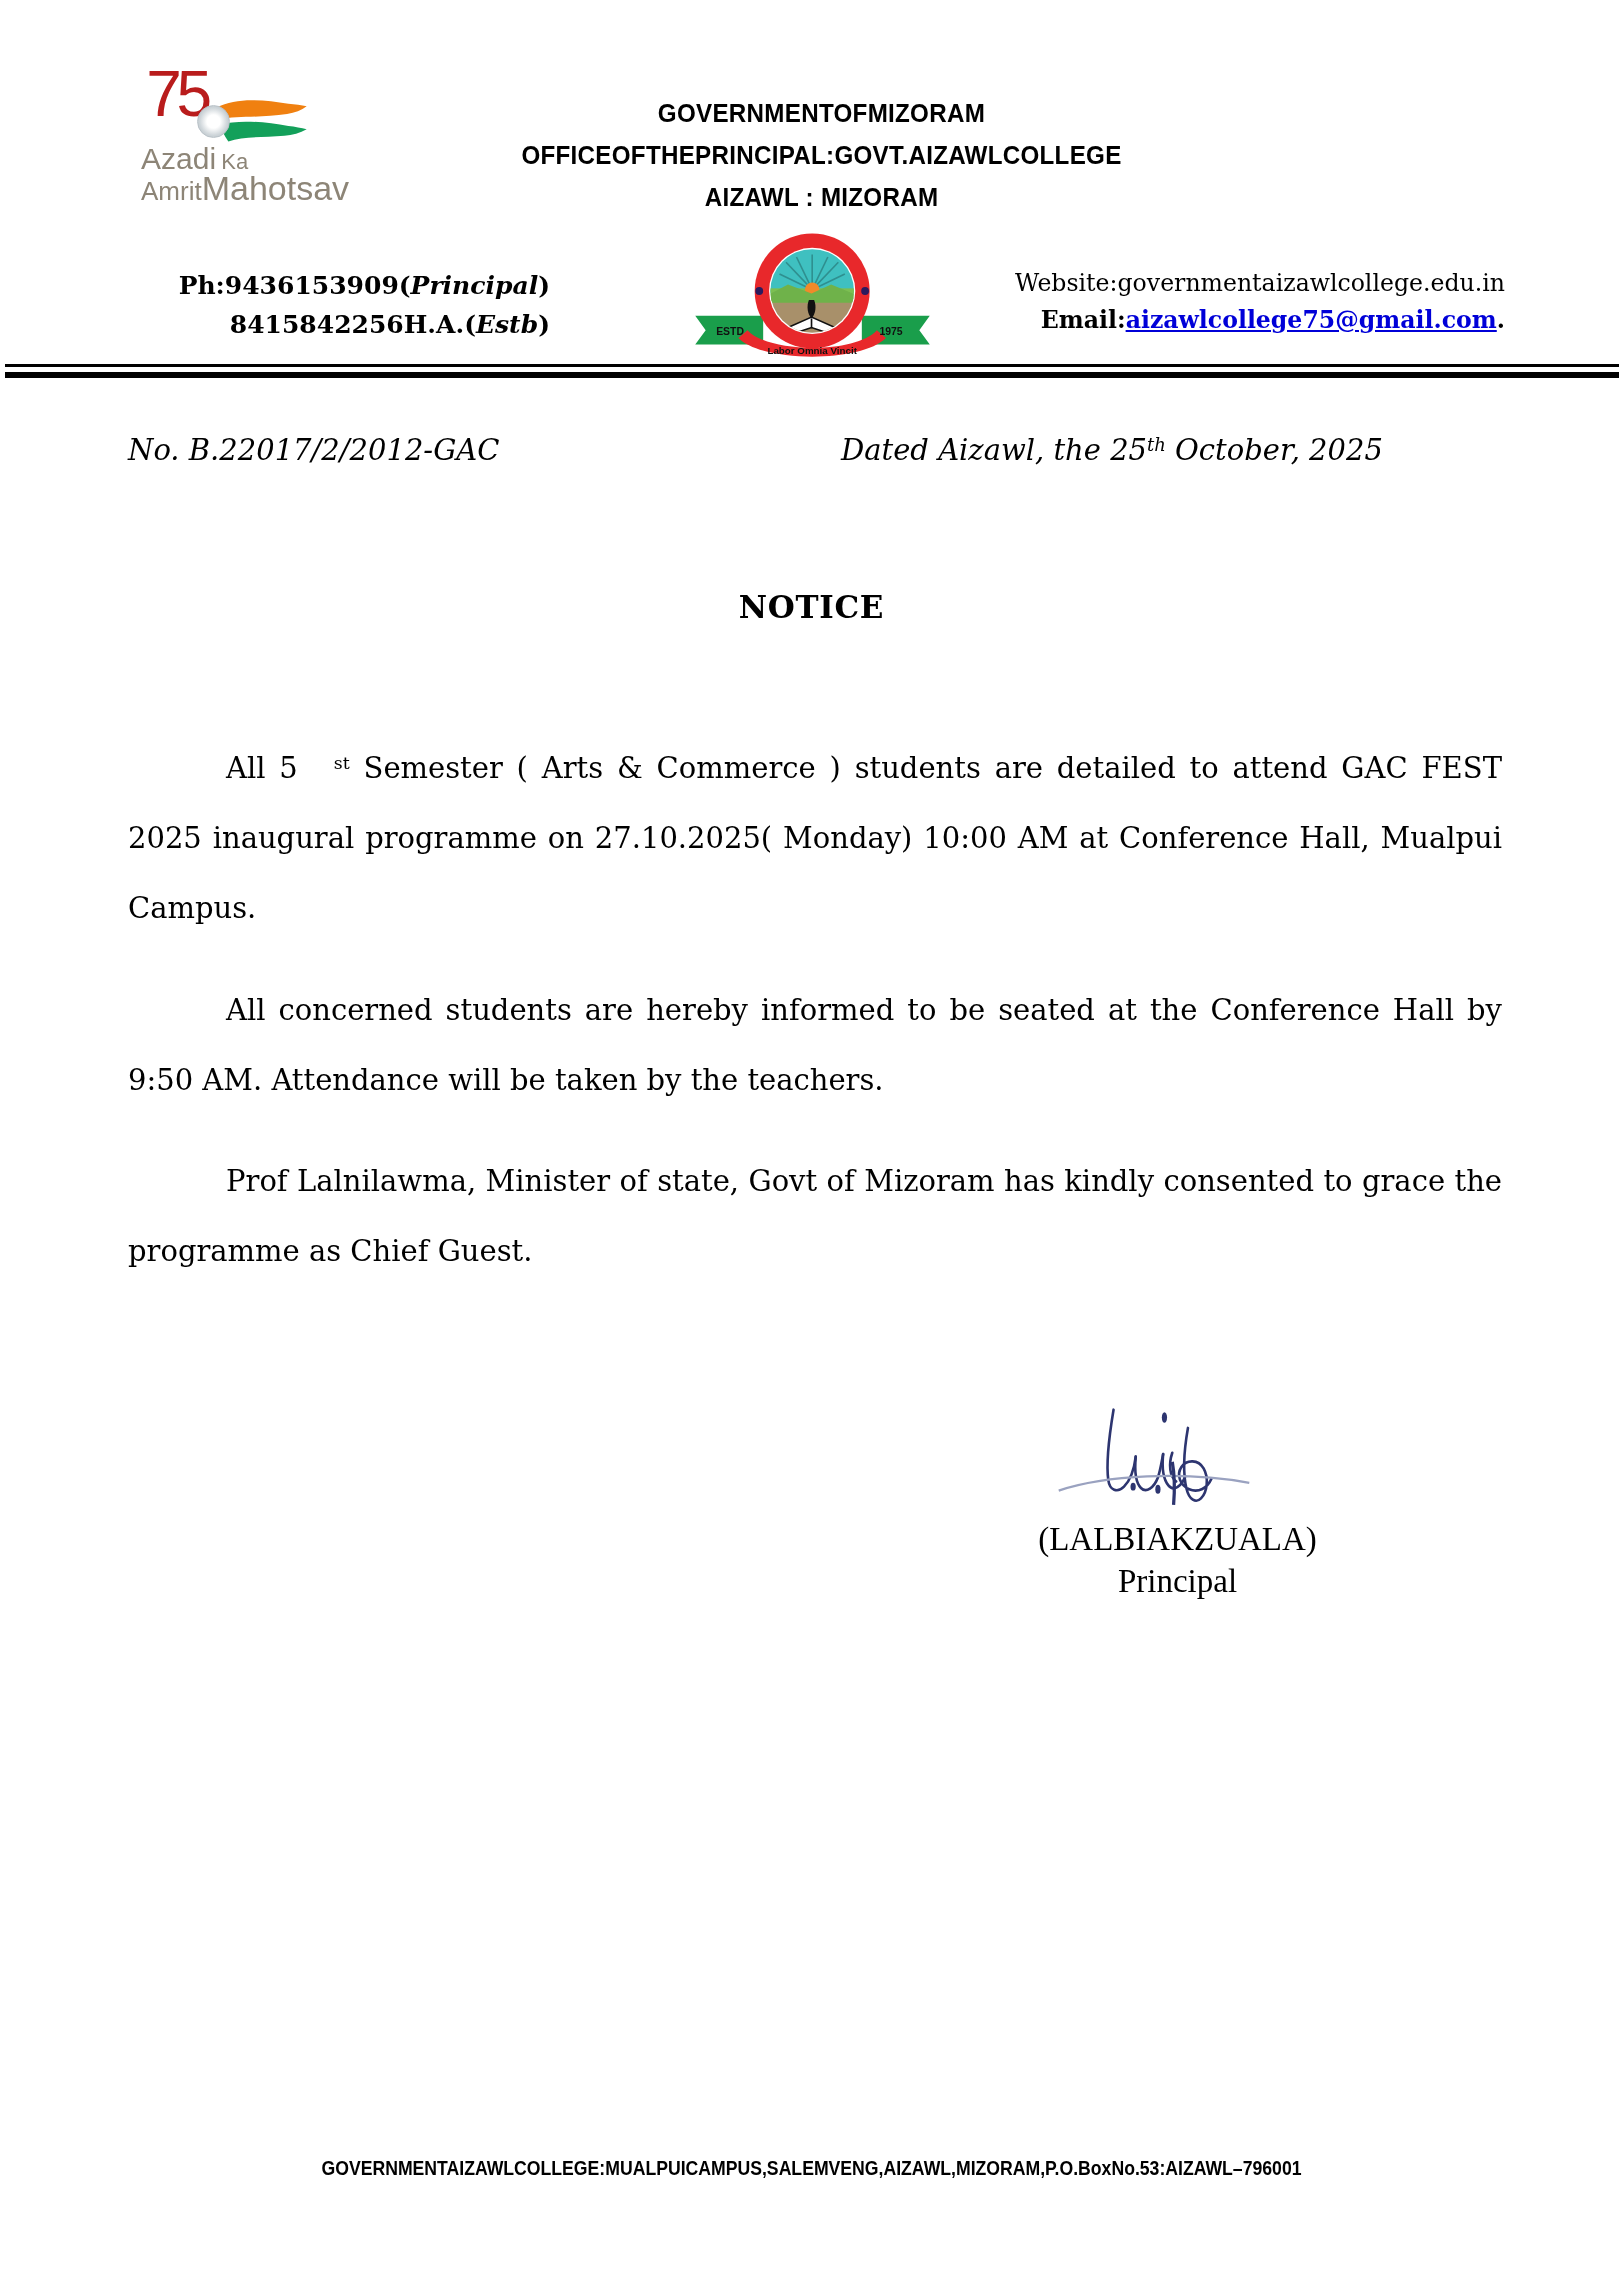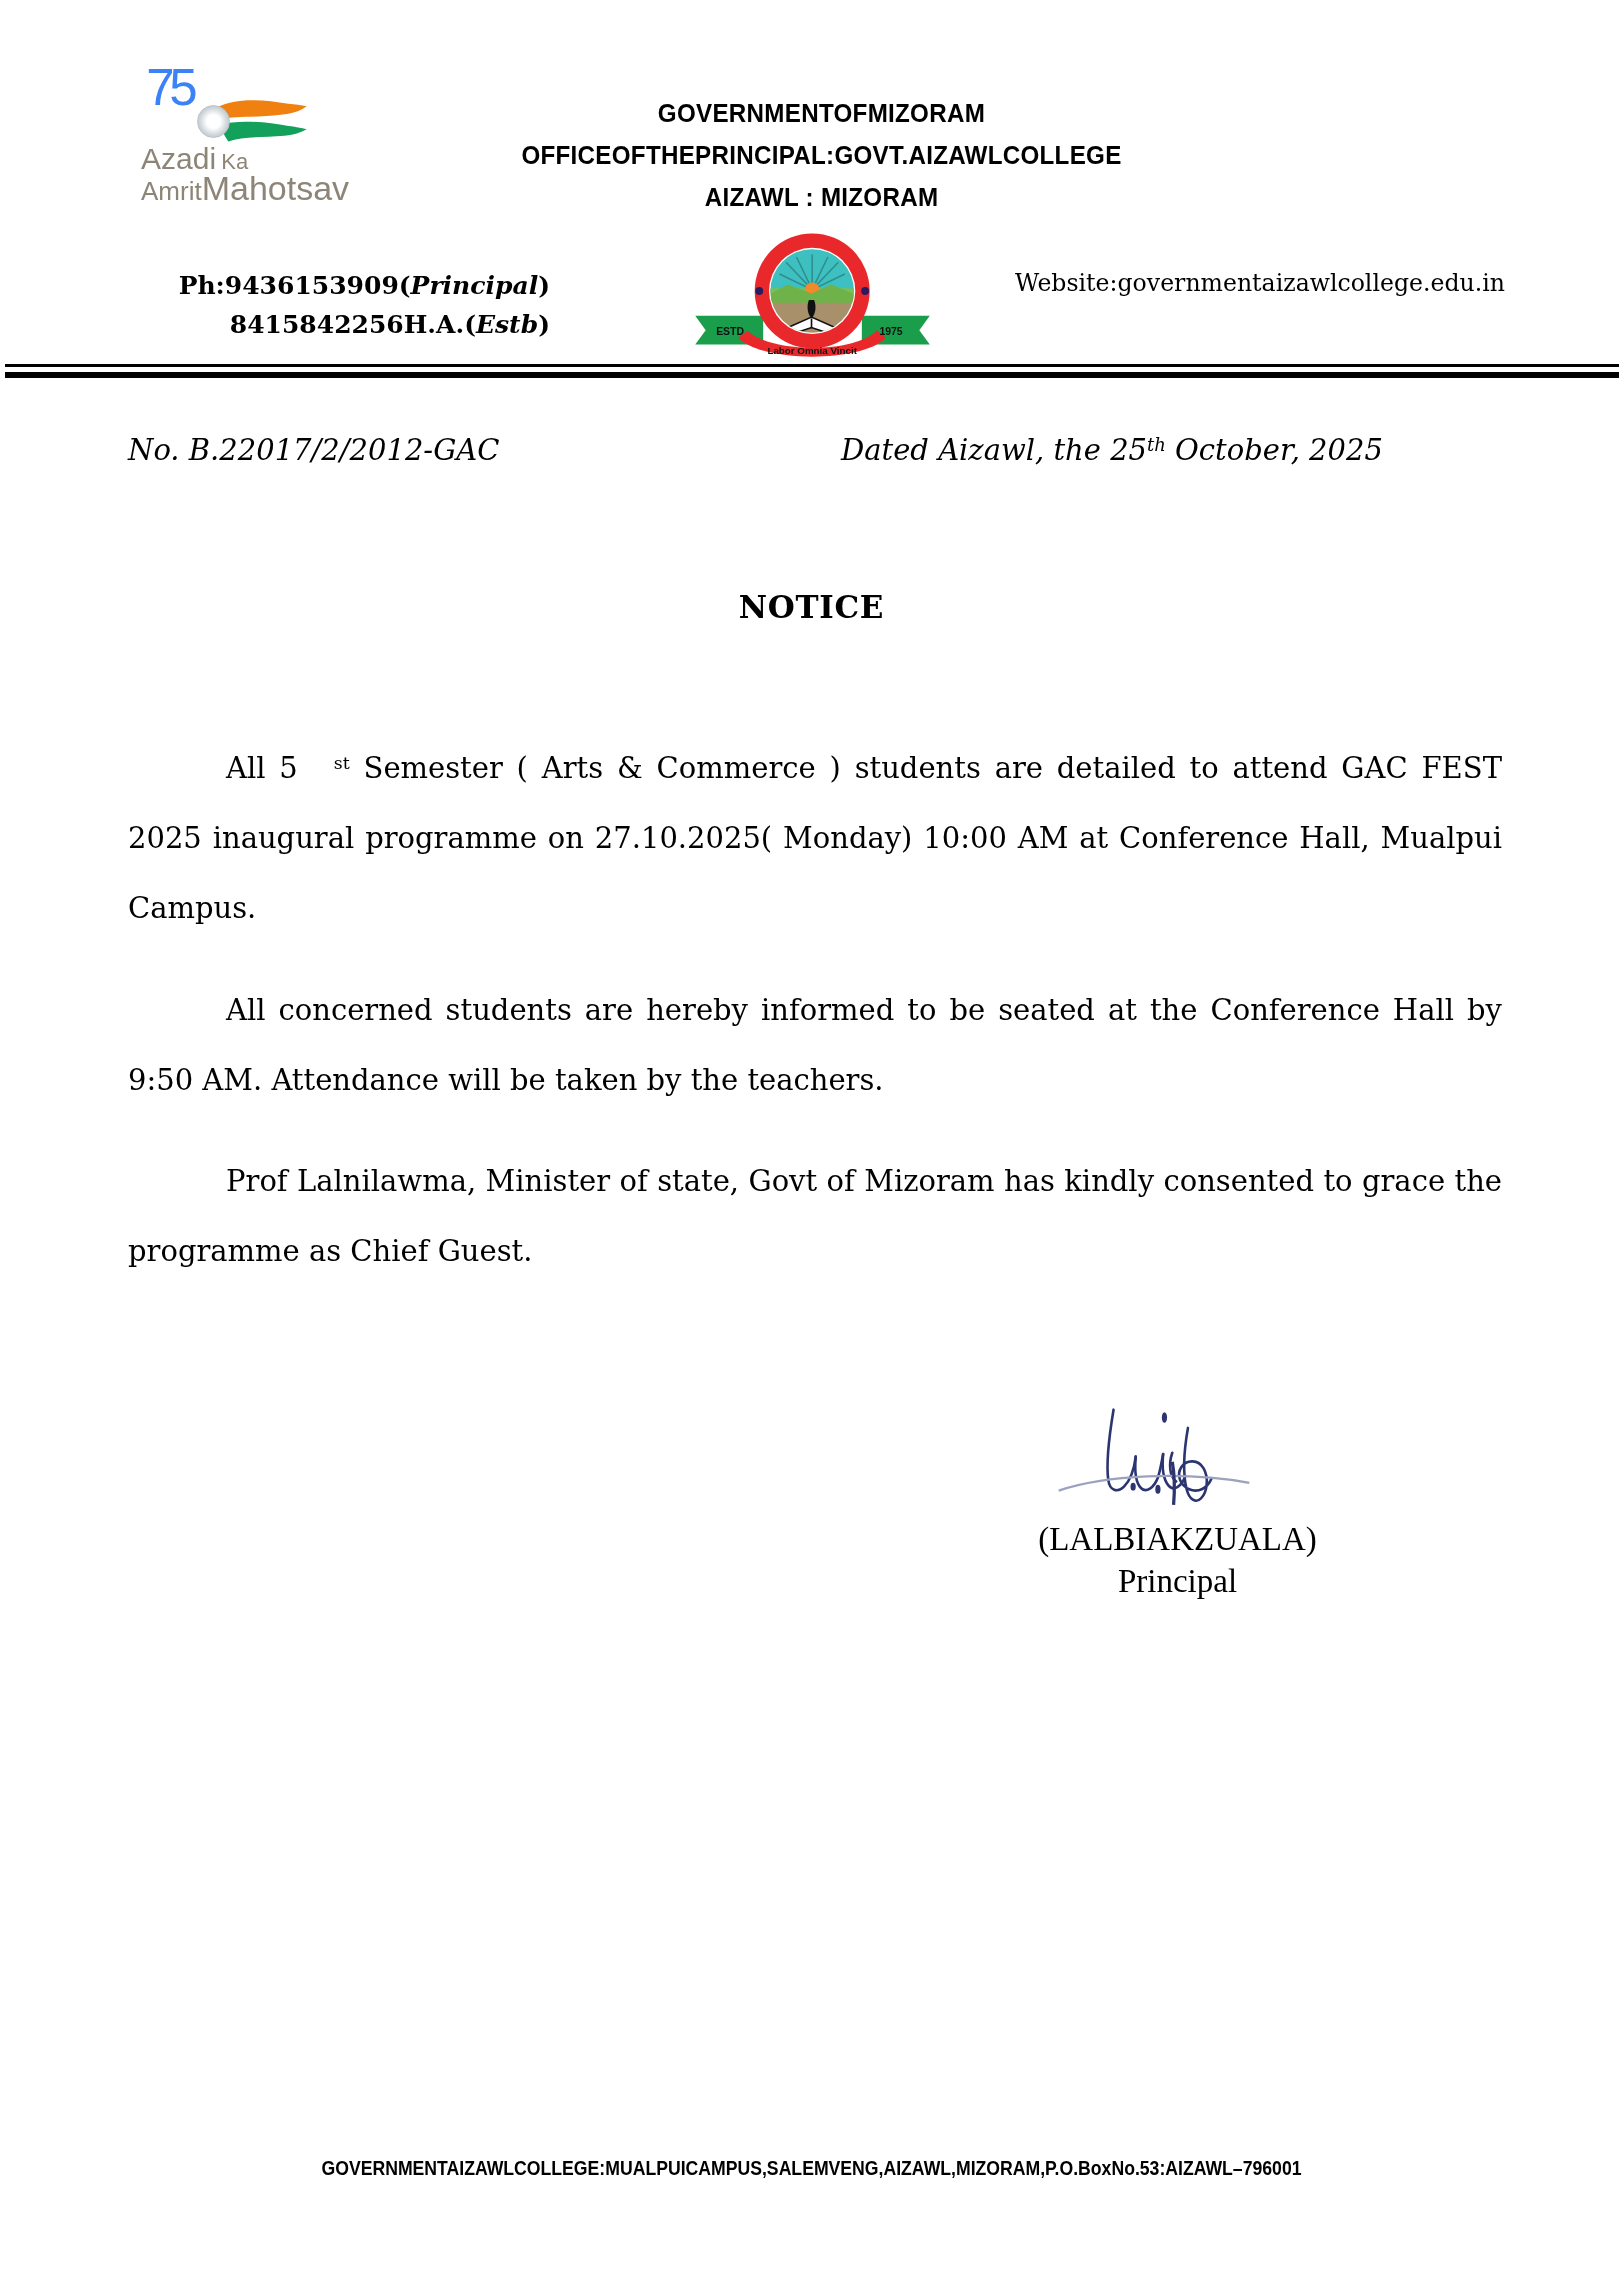"75" .azadi-75 { color: #3b82f6 -> #b91c1c; font-size: 51px -> 64px }
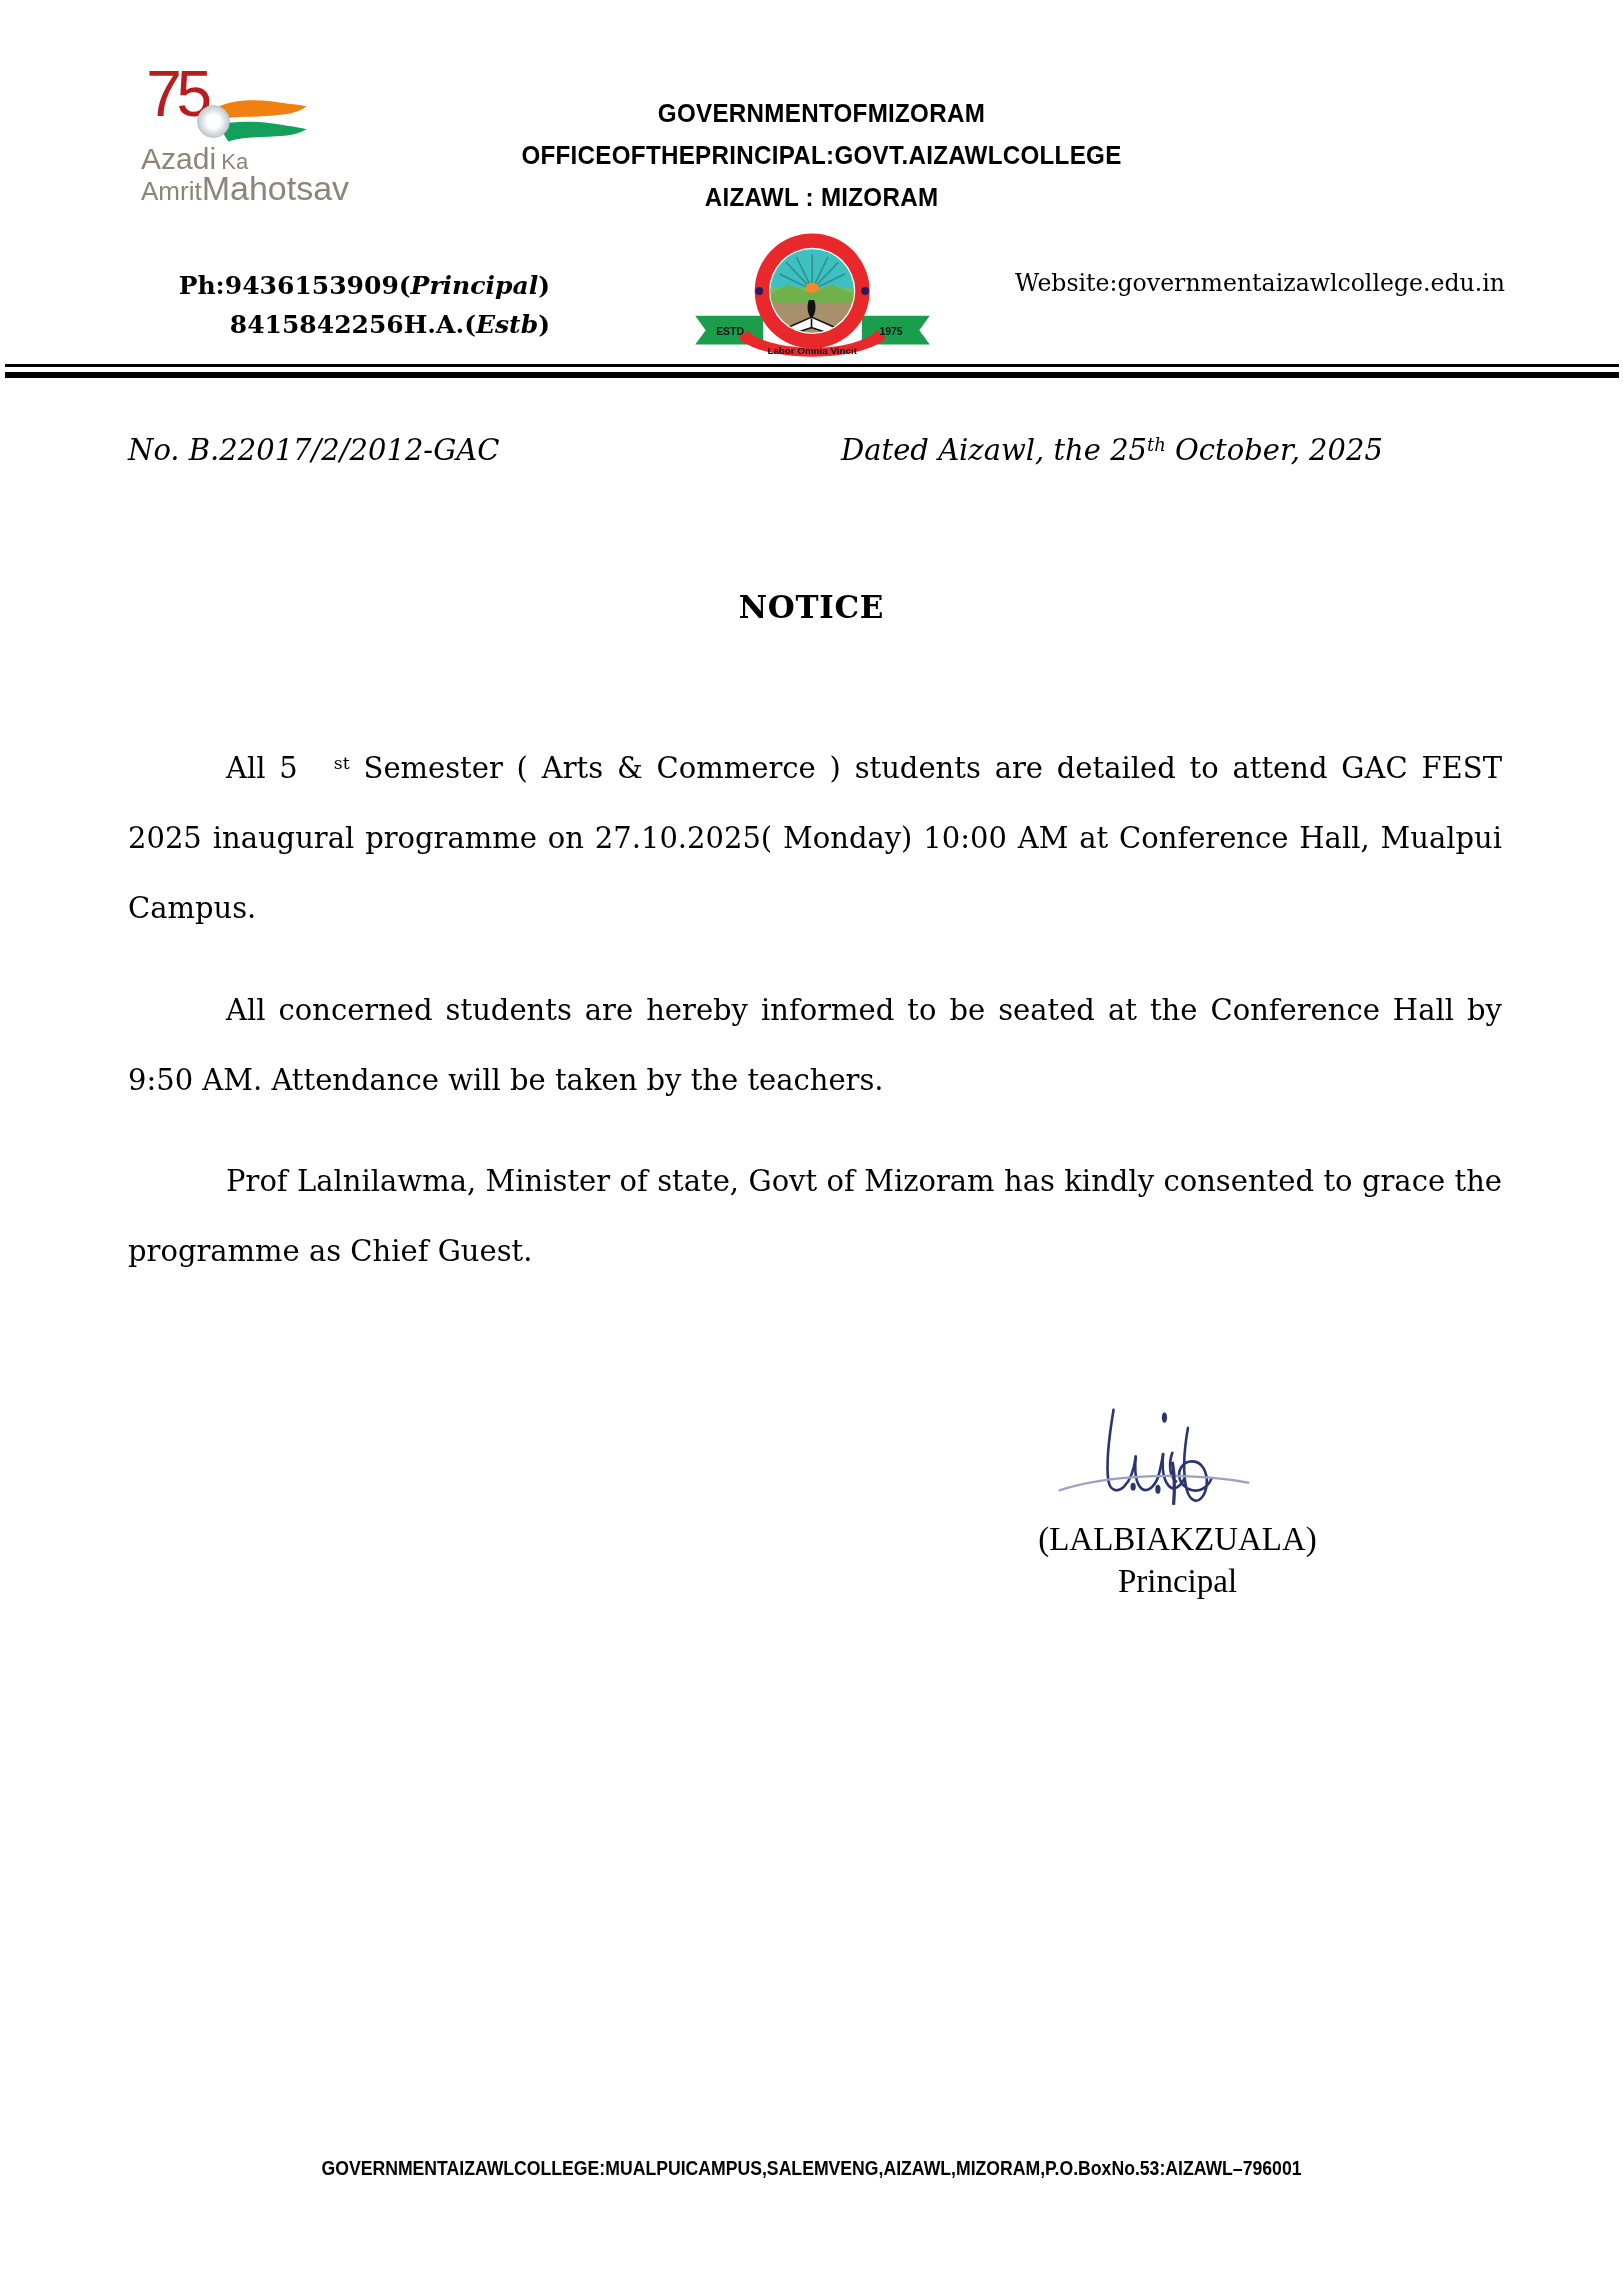"Email:aizawlcollege75@gmail.com." div.email-line { html: none -> <div><span>Email:</span><span>aizawlcollege75@gmail.com</span><span>.</span></div> }
